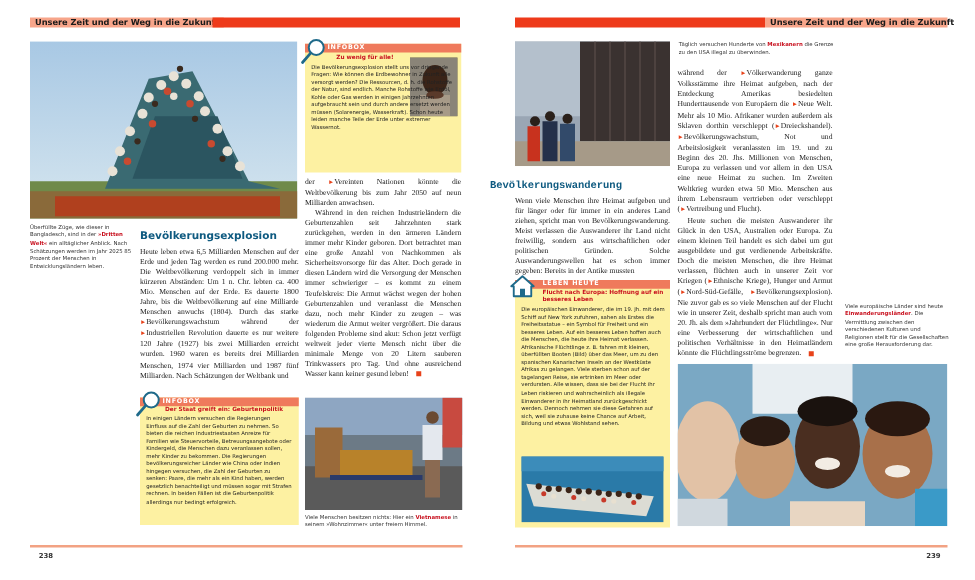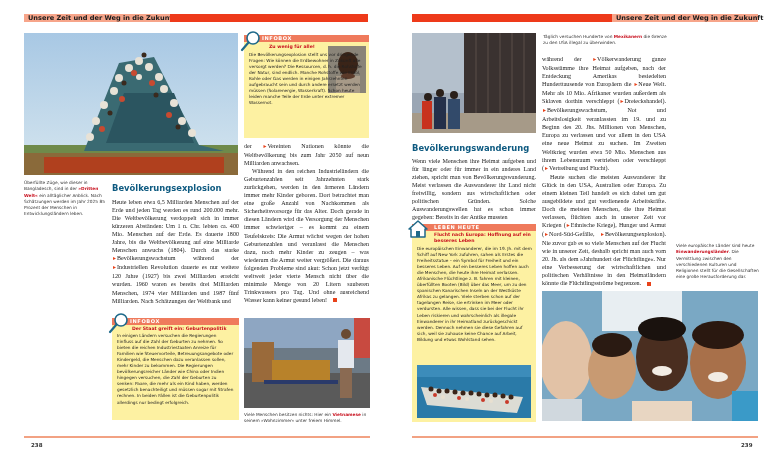"Bevölkerungswanderung" div.abs { font-family: none -> Liberation Mono, monospace; left: 412px -> 392px }
